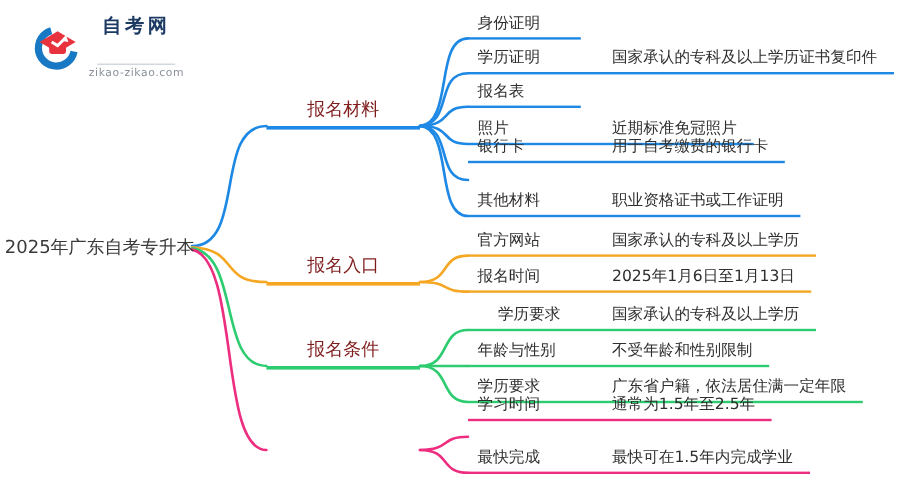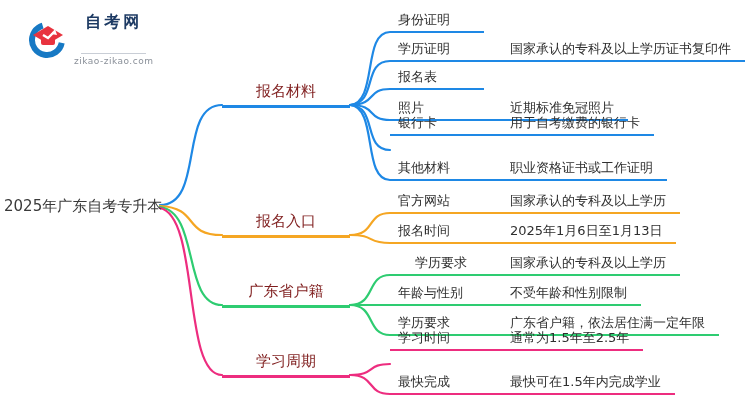"广东省户籍" div.bl { text: 广东省户籍 -> 报名条件 }
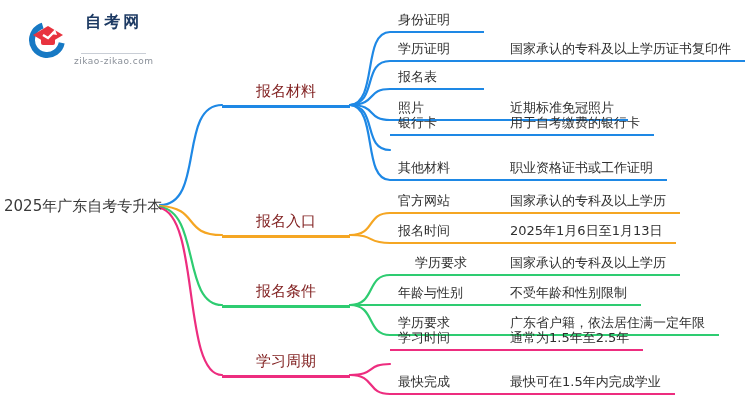"学习周期" div.bl { html: <div>学习周期</div> -> none }
